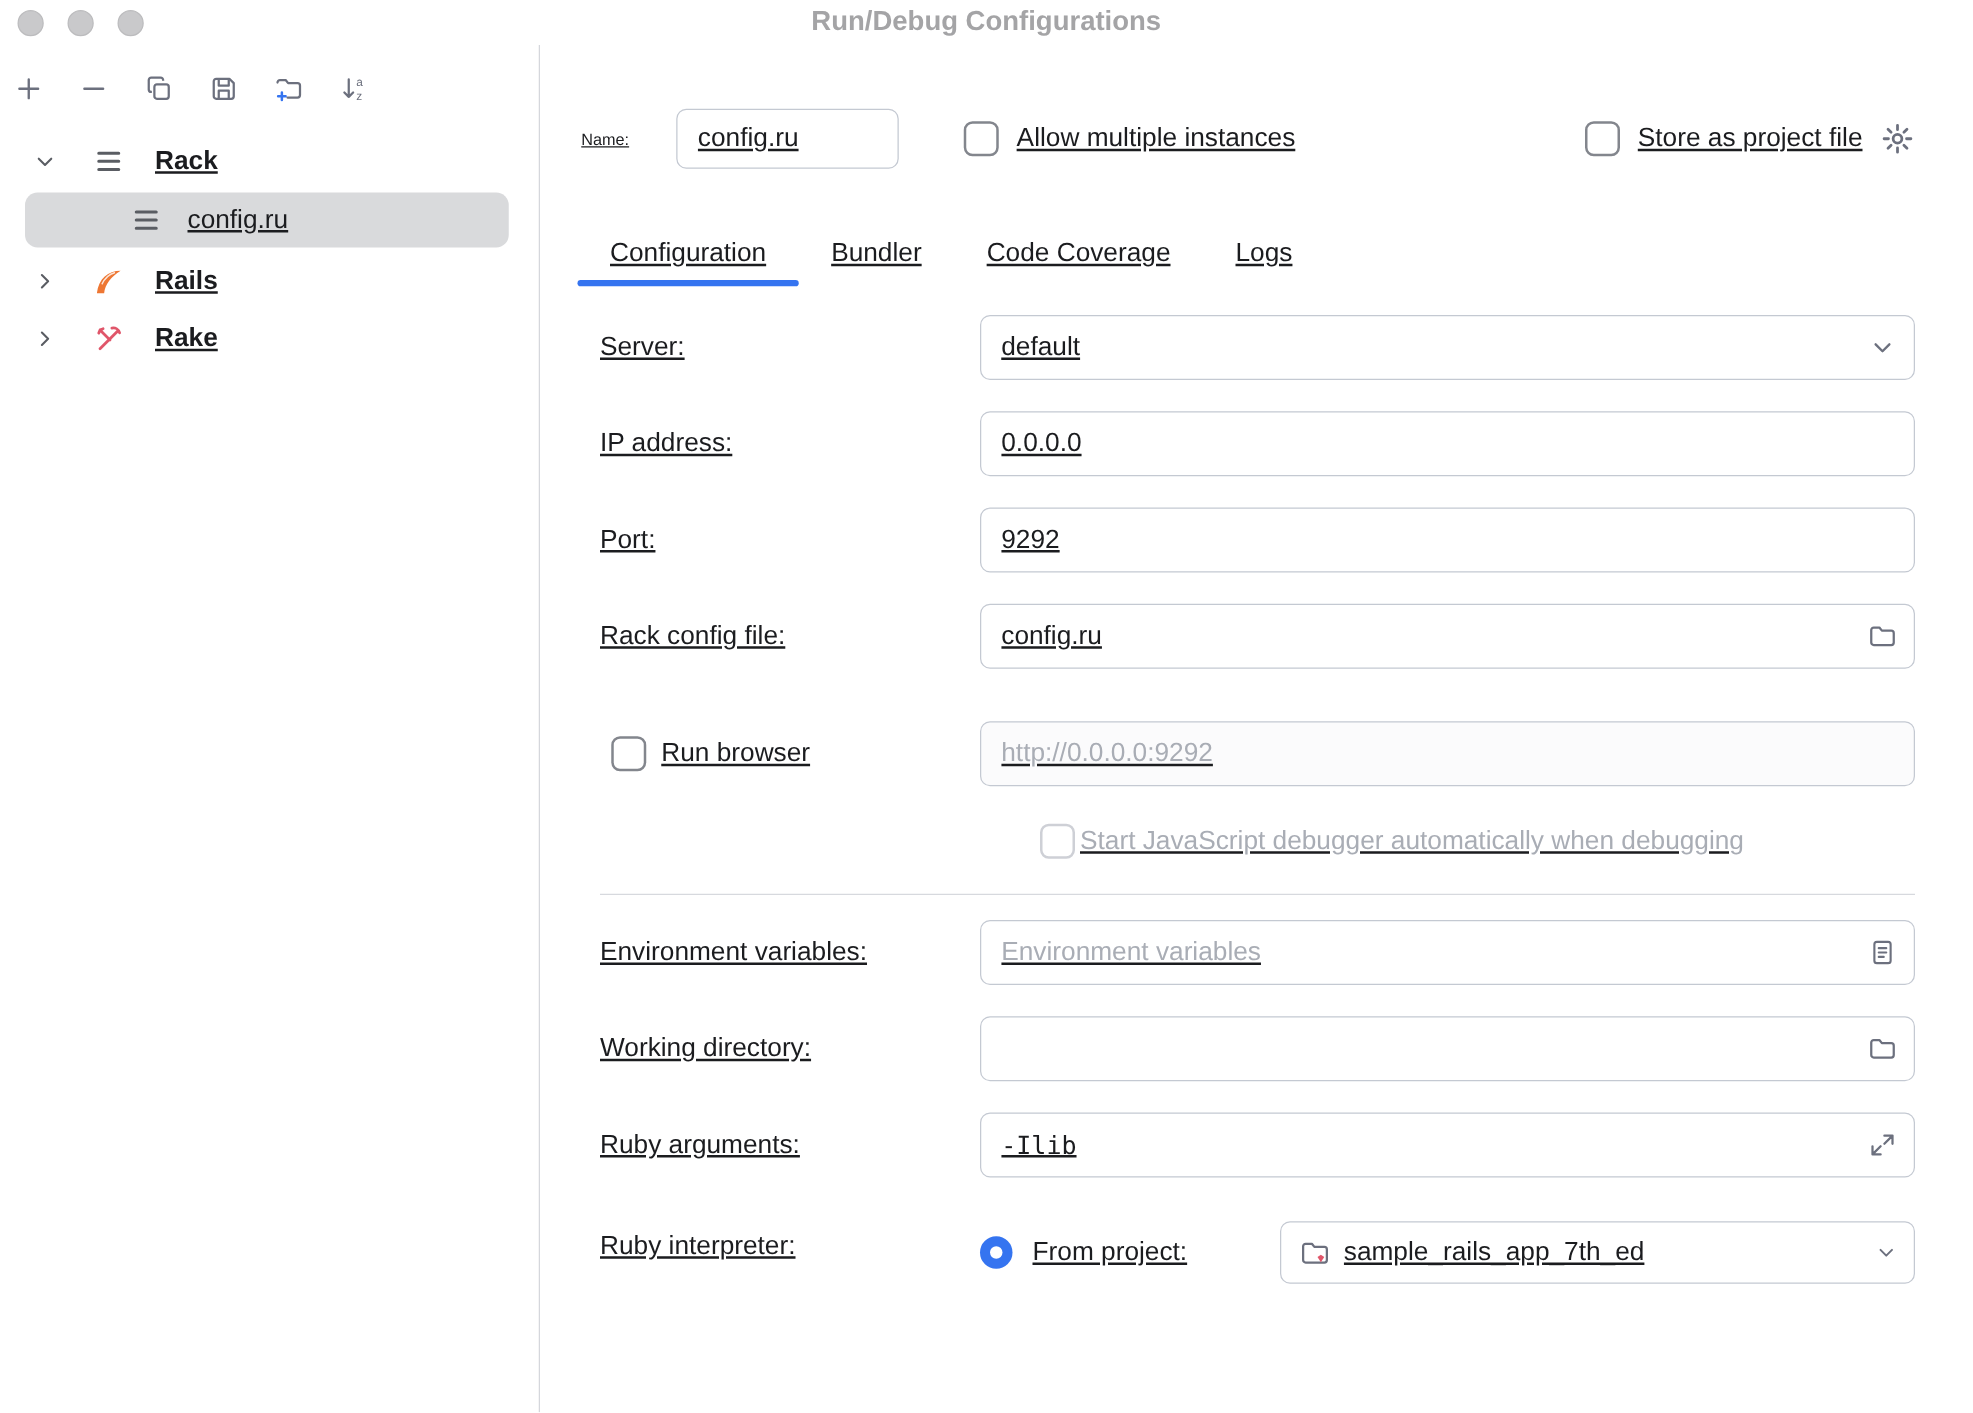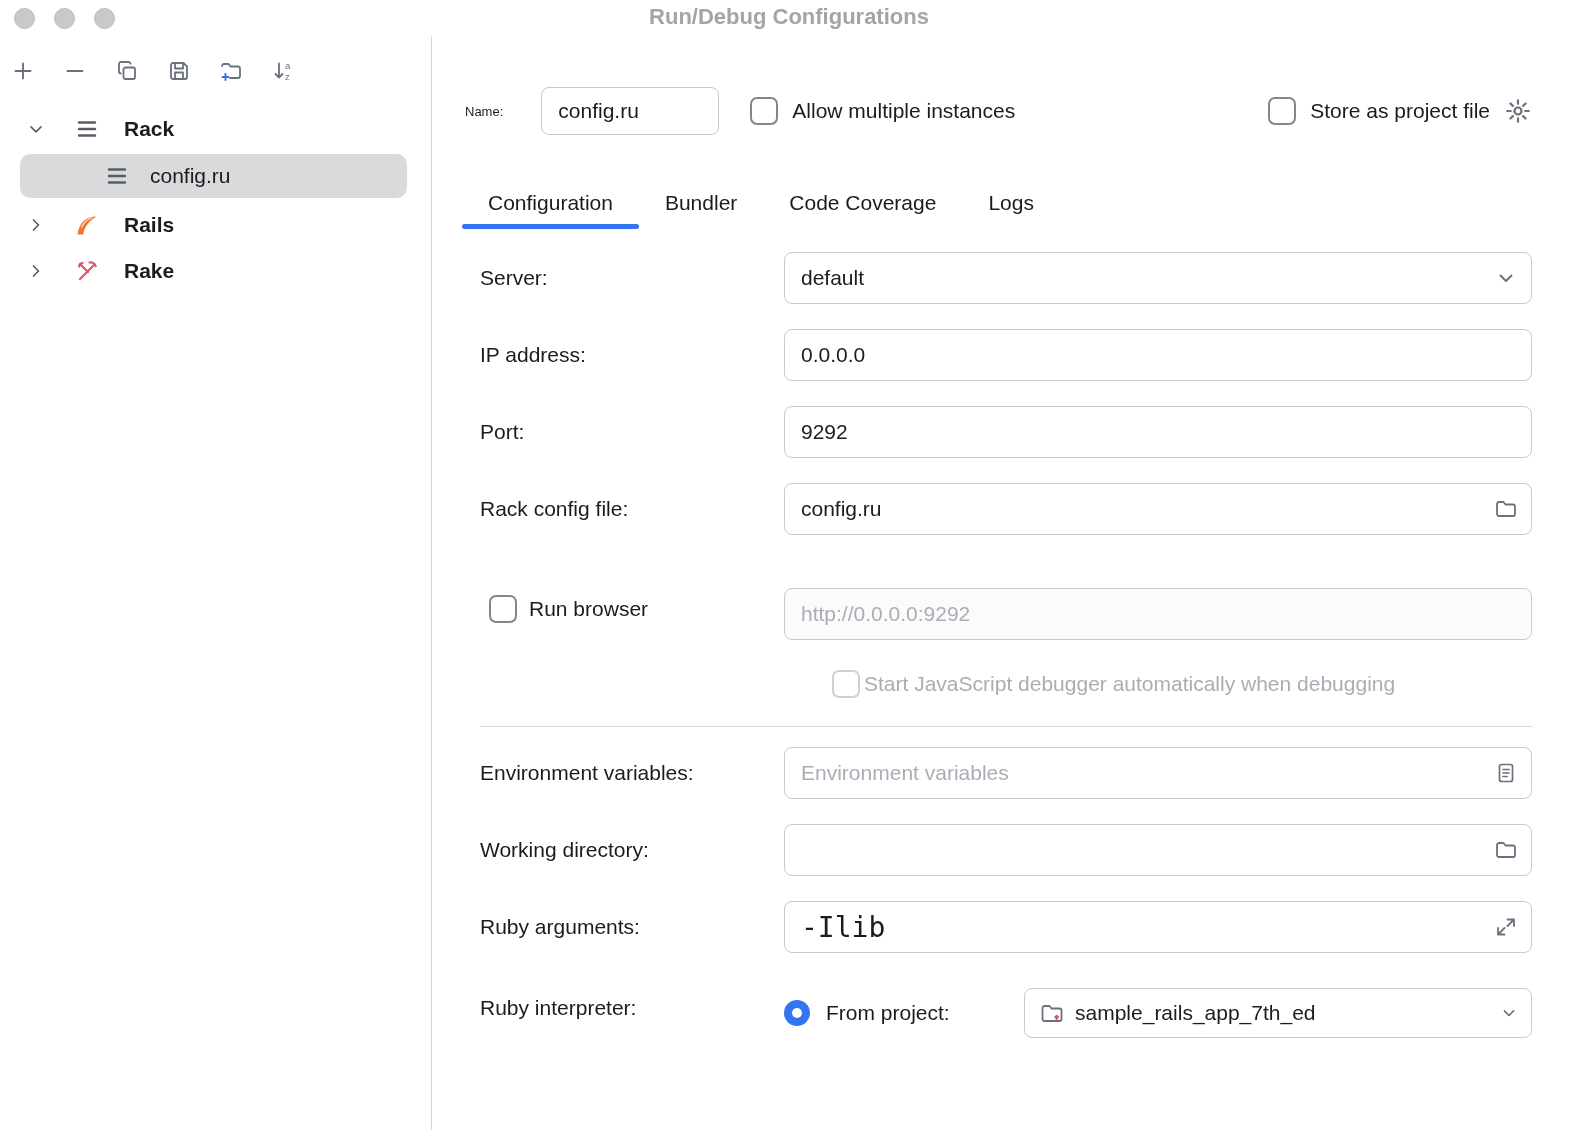"Run/Debug Configurations" .app { text-decoration: none -> underline }
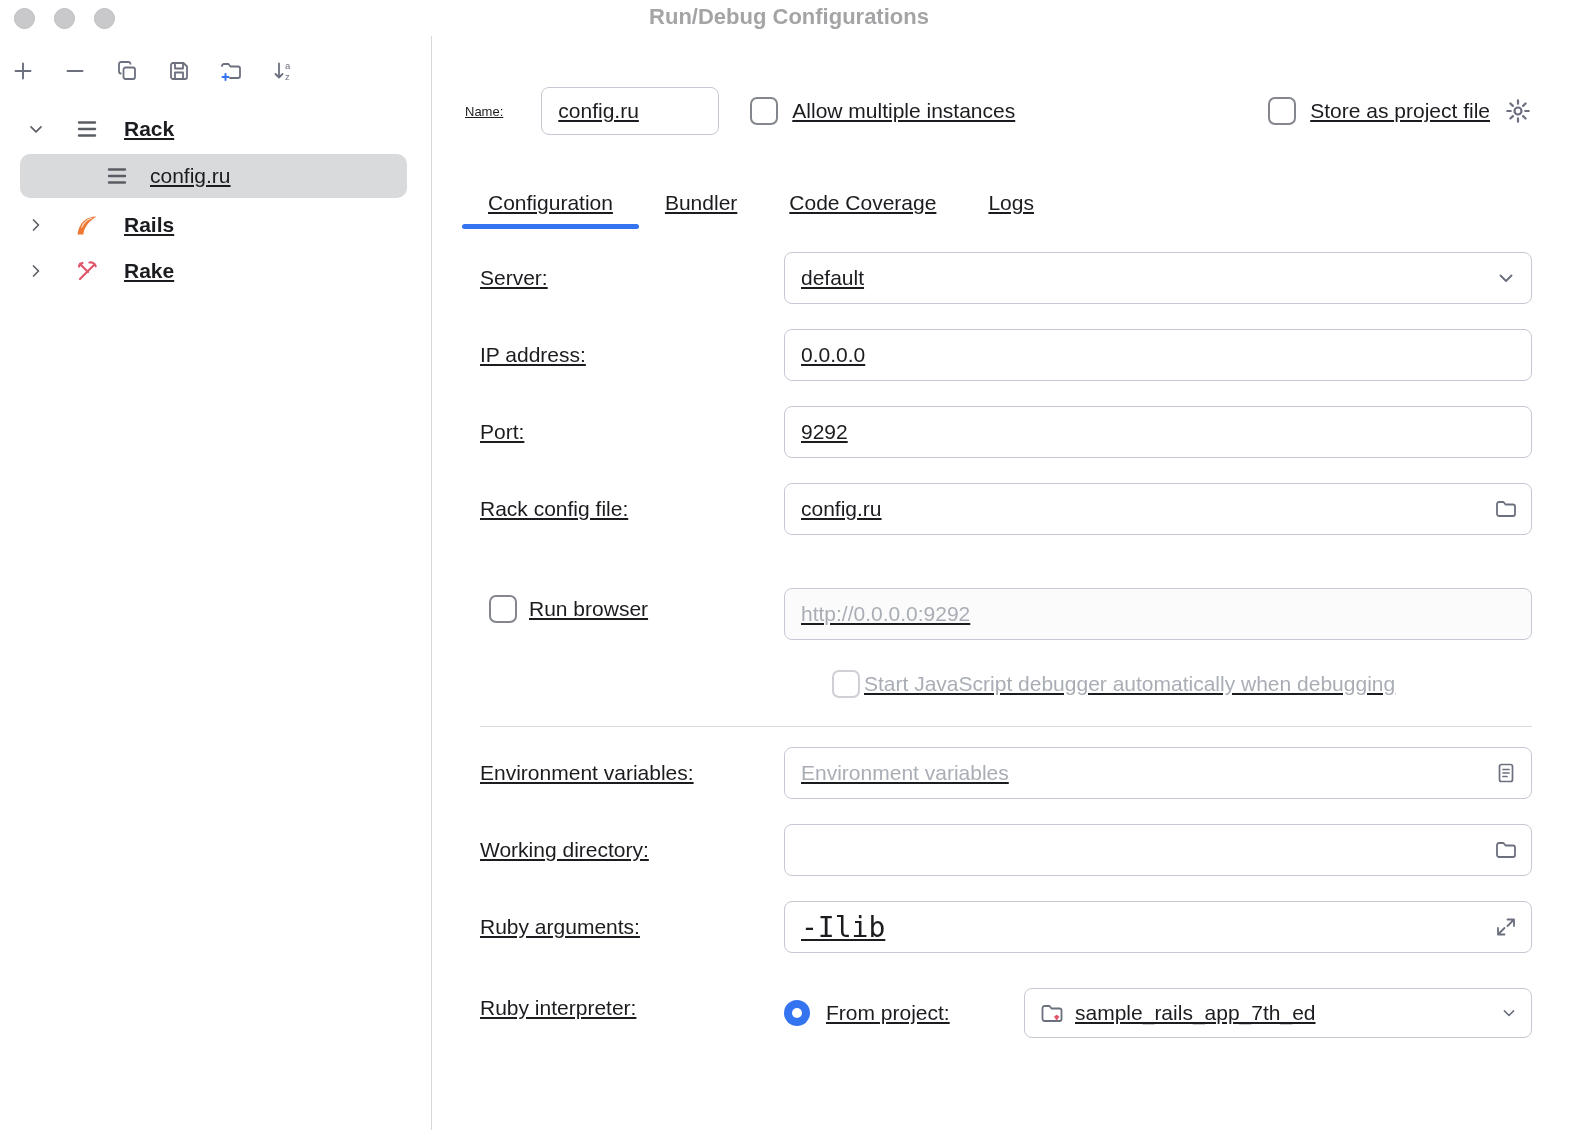"Allow multiple instances" .cb-group.first { margin-left: 31px -> 52px }
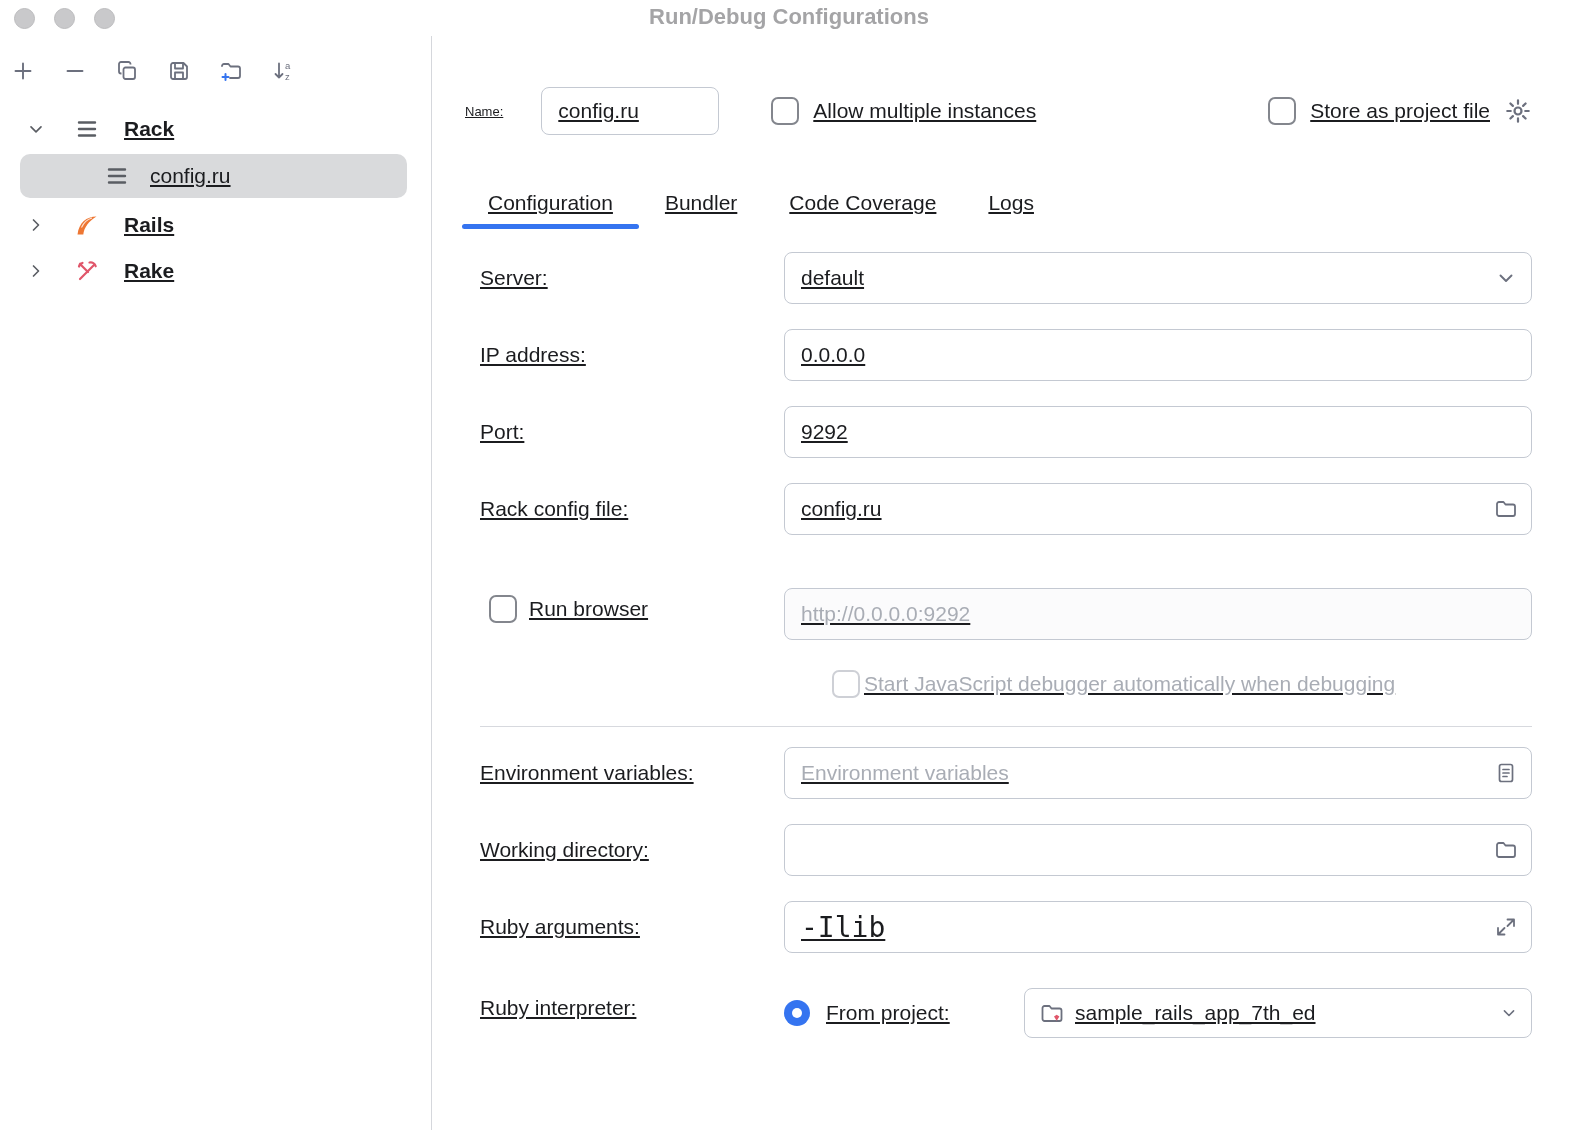"http://0.0.0.0:9292" .tfield.disabled { margin-top: 11px -> none }
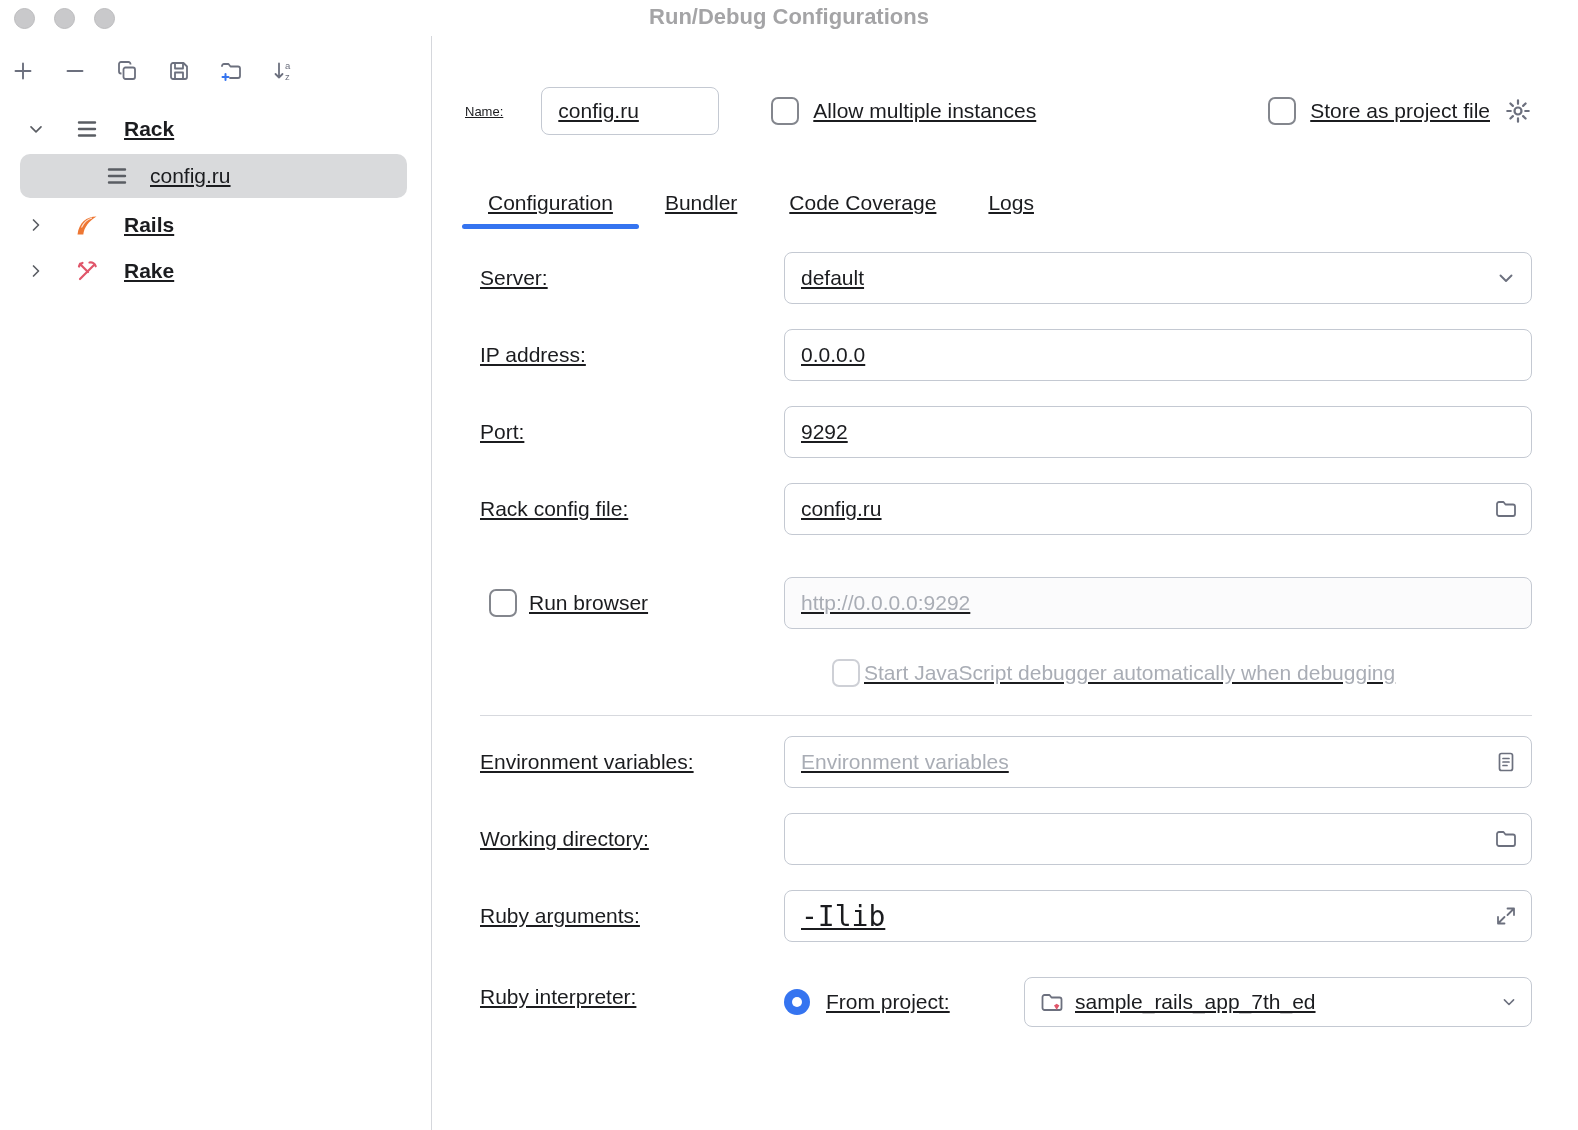"-Ilib" .tfield.mono { font-size: 28px -> 20px }
